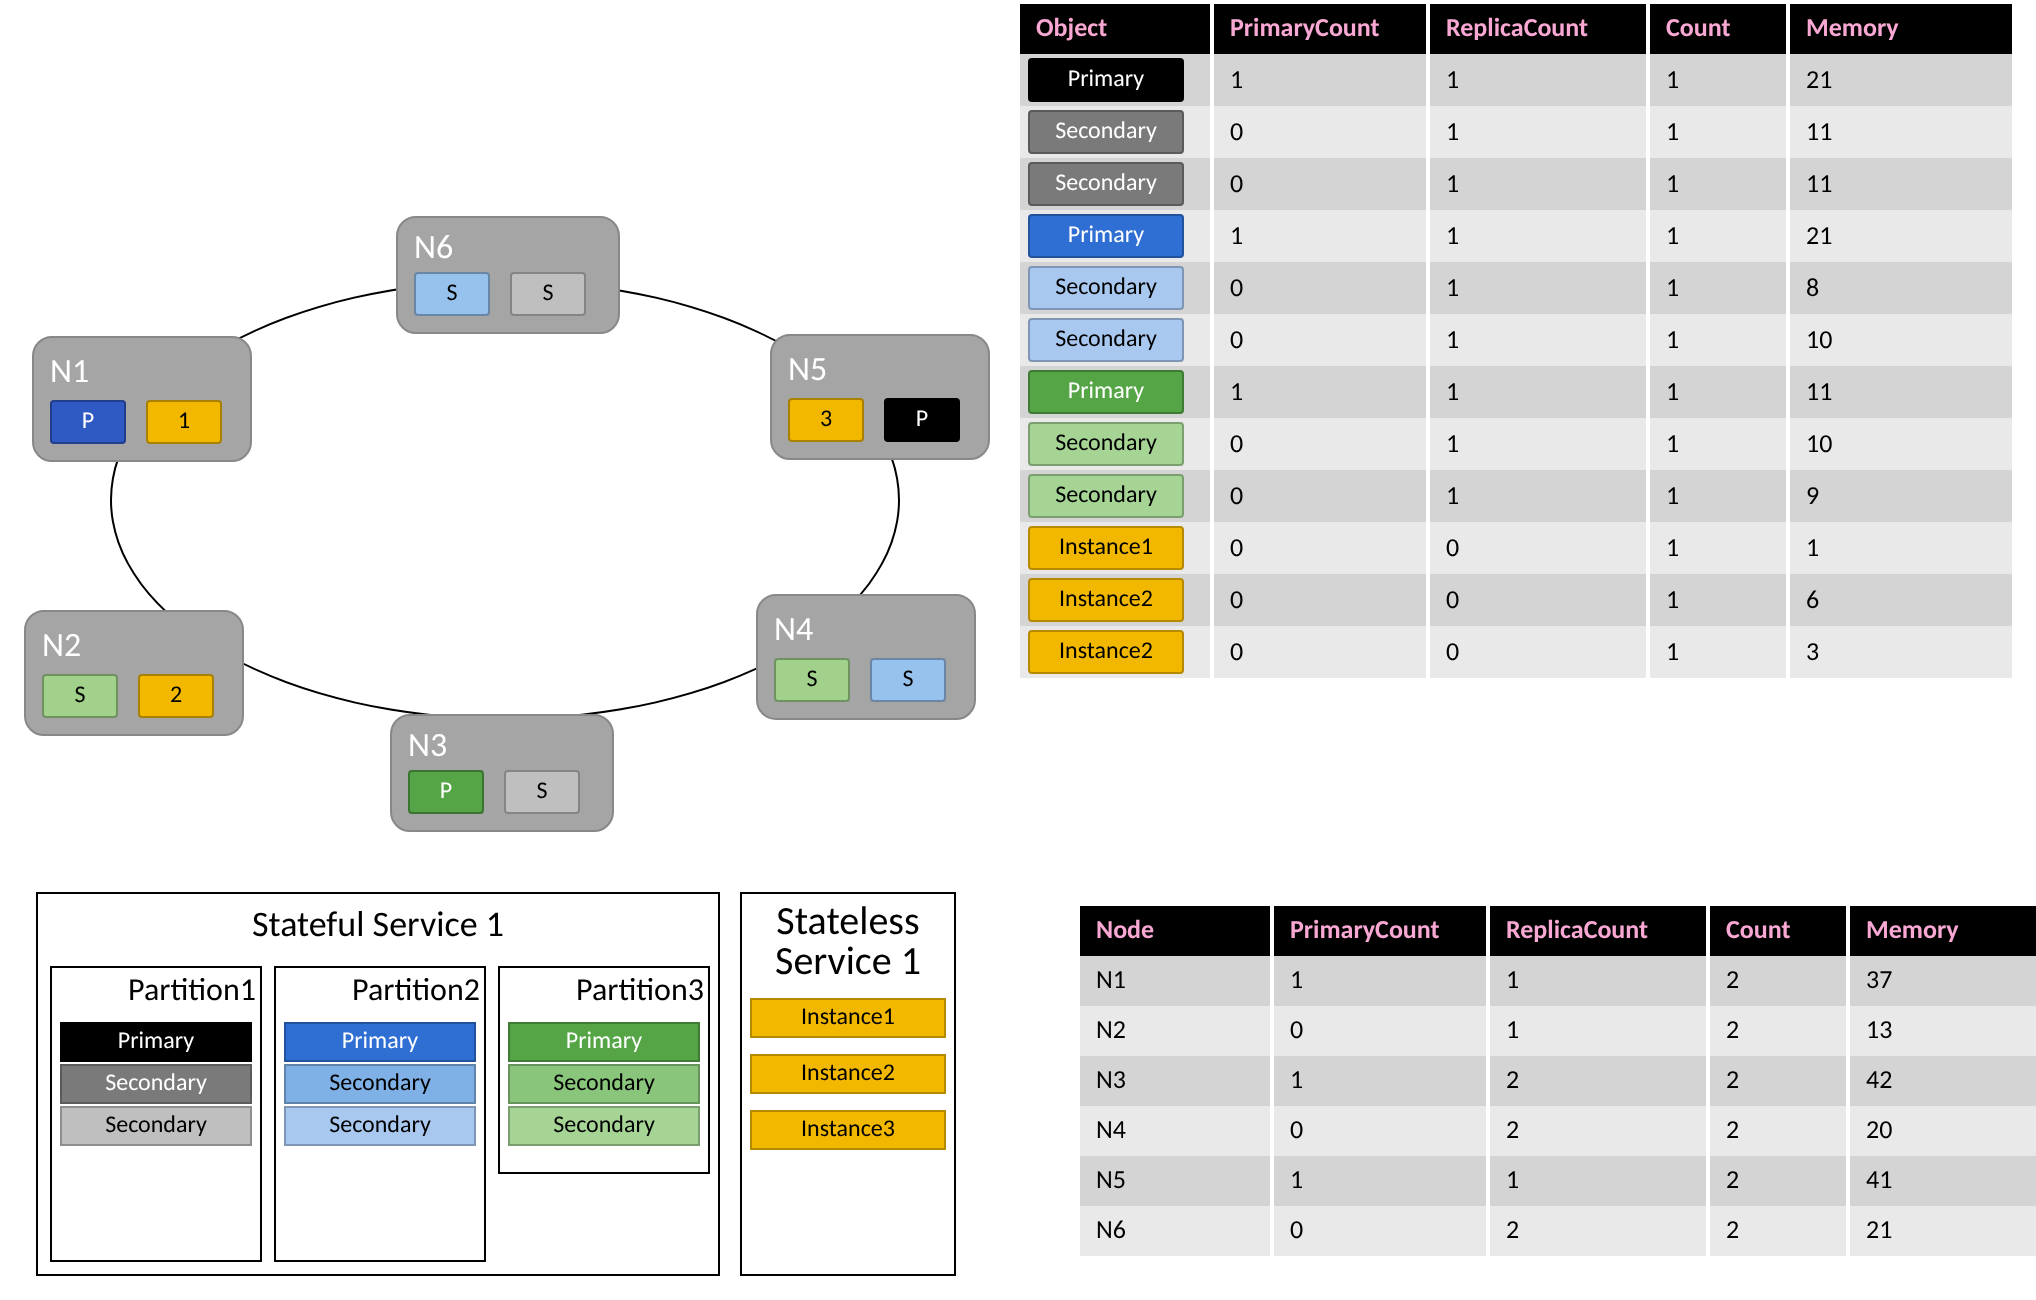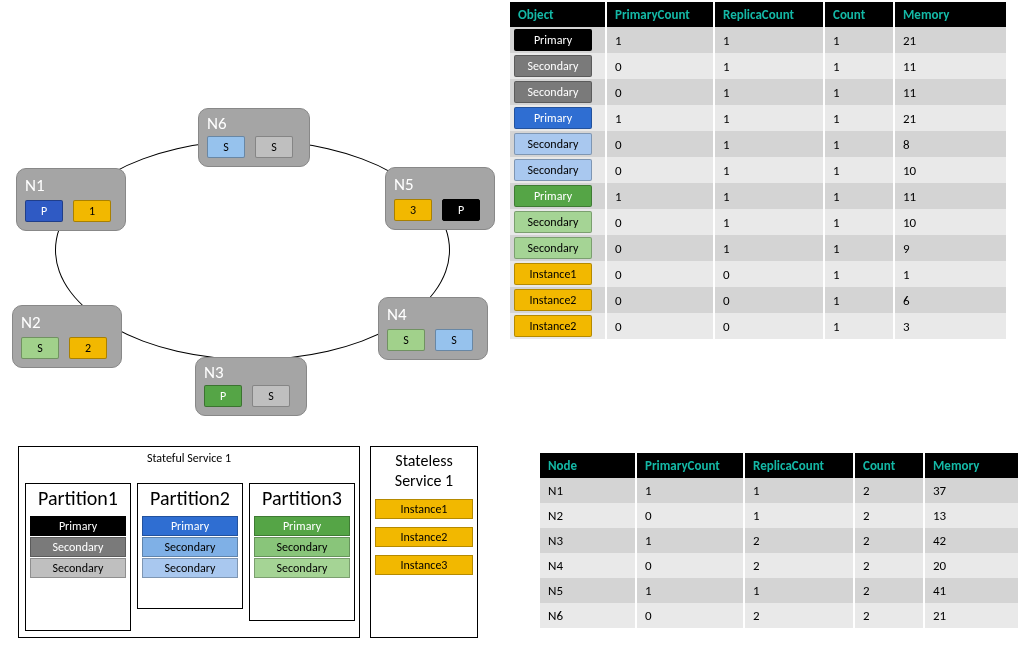"Object" table.data th { color: #14b8a6 -> #f9a8d4 }
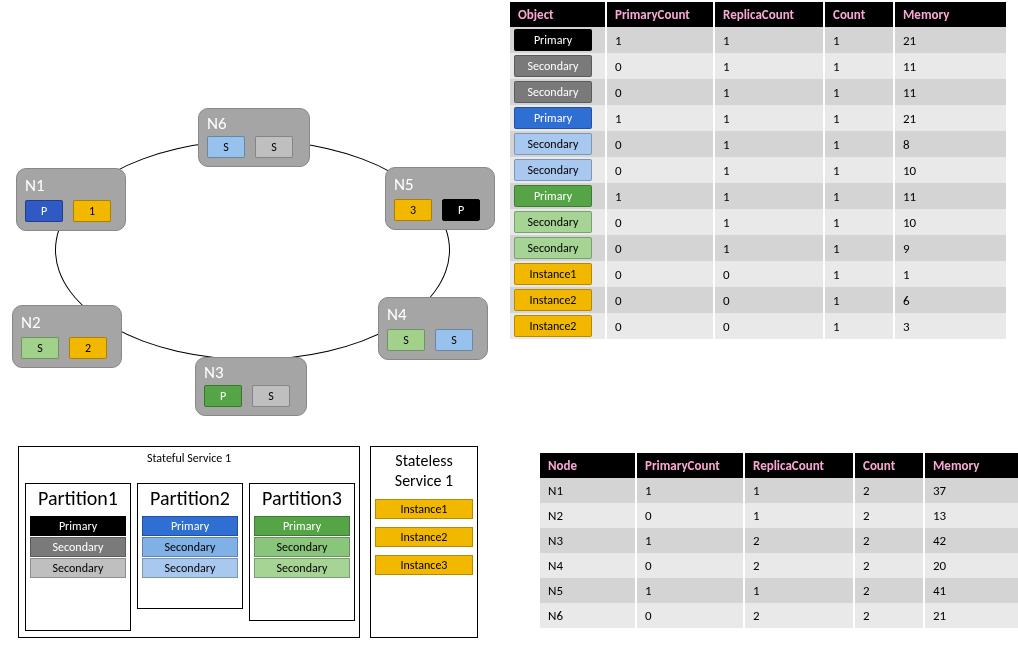"Stateful Service 1" .legend-title { font-size: 12px -> 18px }
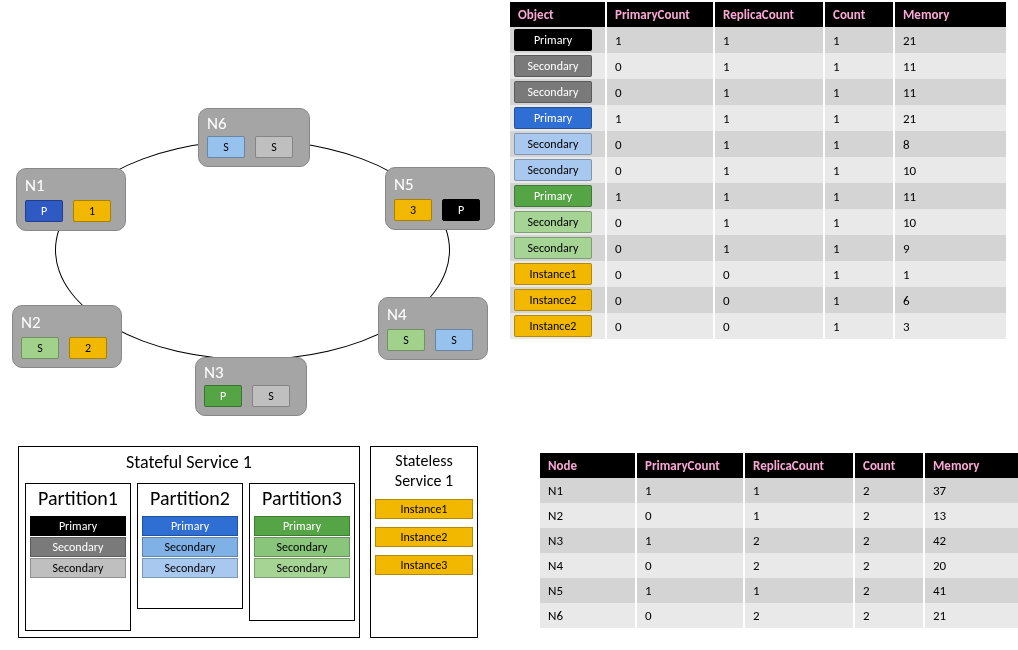"Stateless Service 1" div.legend-title { font-size: 16px -> 20px }
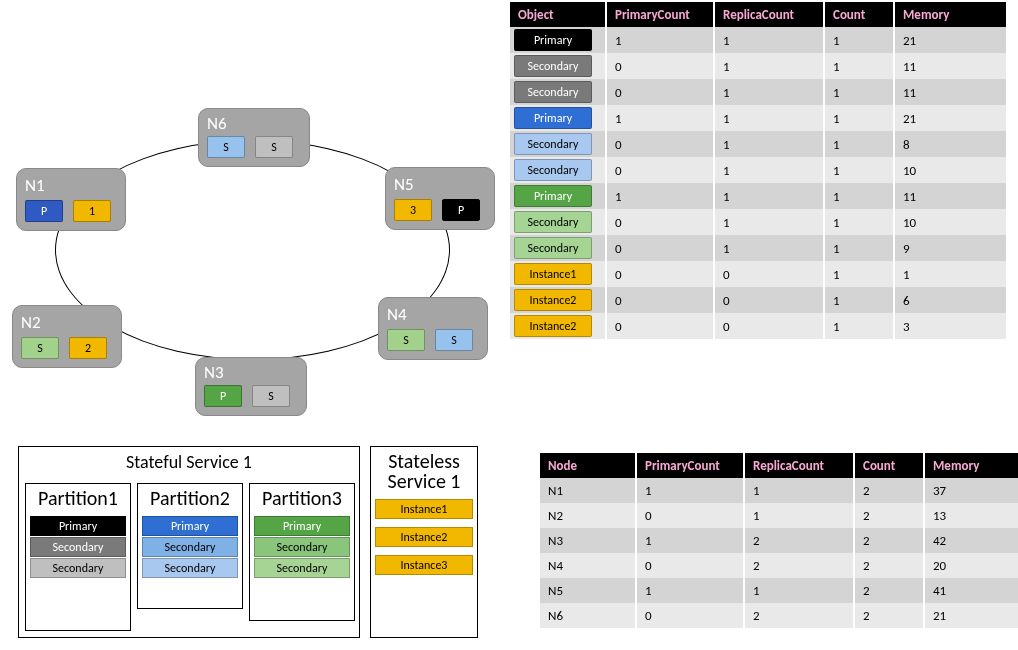"Partition1" .part-title { font-size: 20px -> 16px; text-align: center -> right }
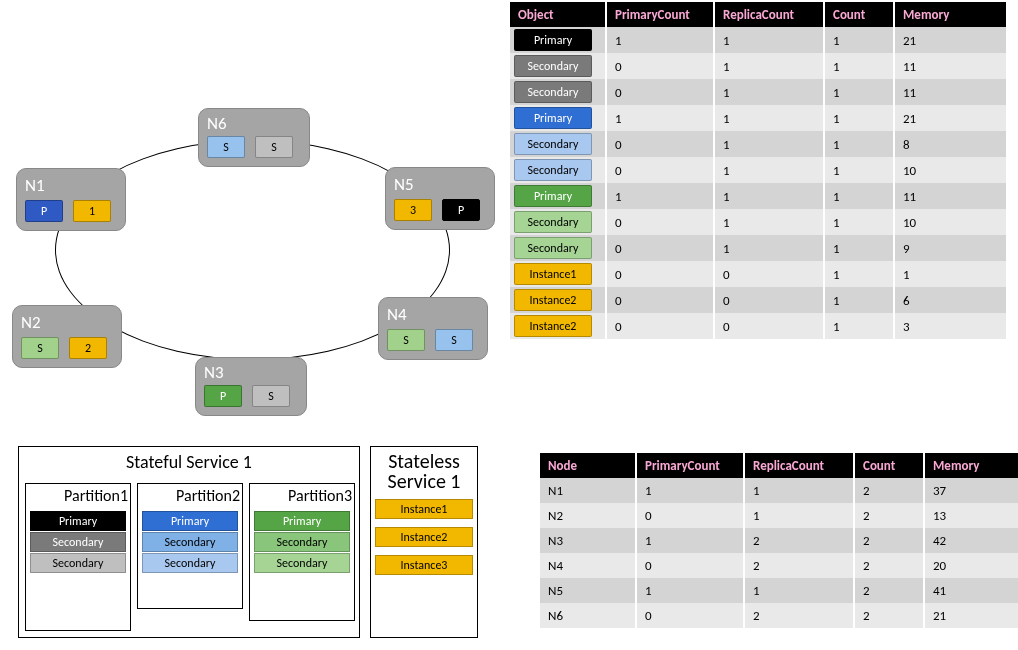"Partition2" div.partition { height: 126px -> 148px }
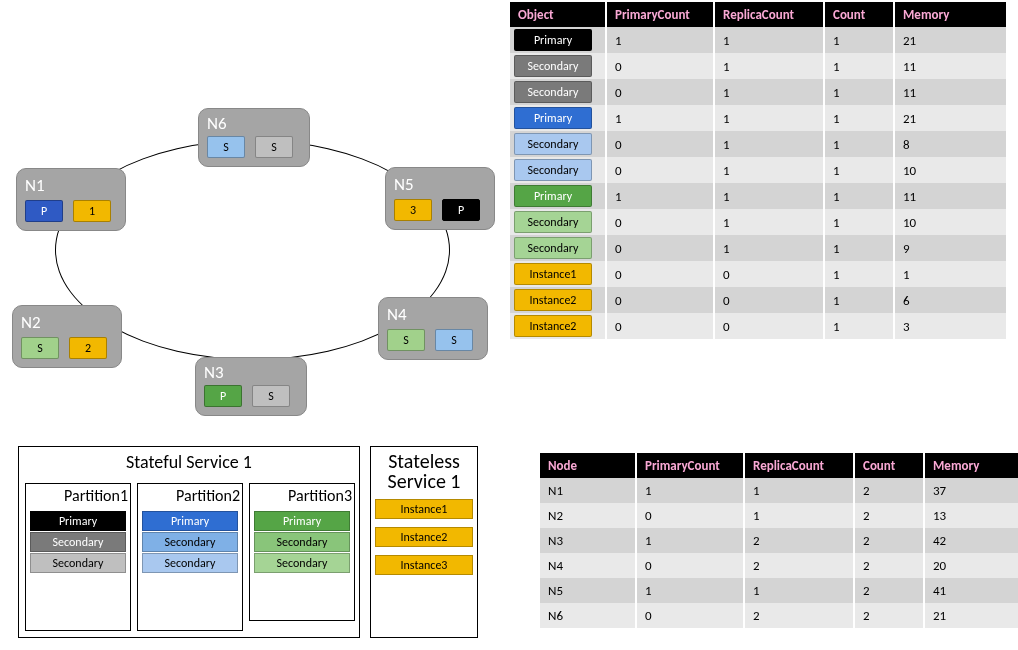"Partition3" div.partition { height: 138px -> 104px }
